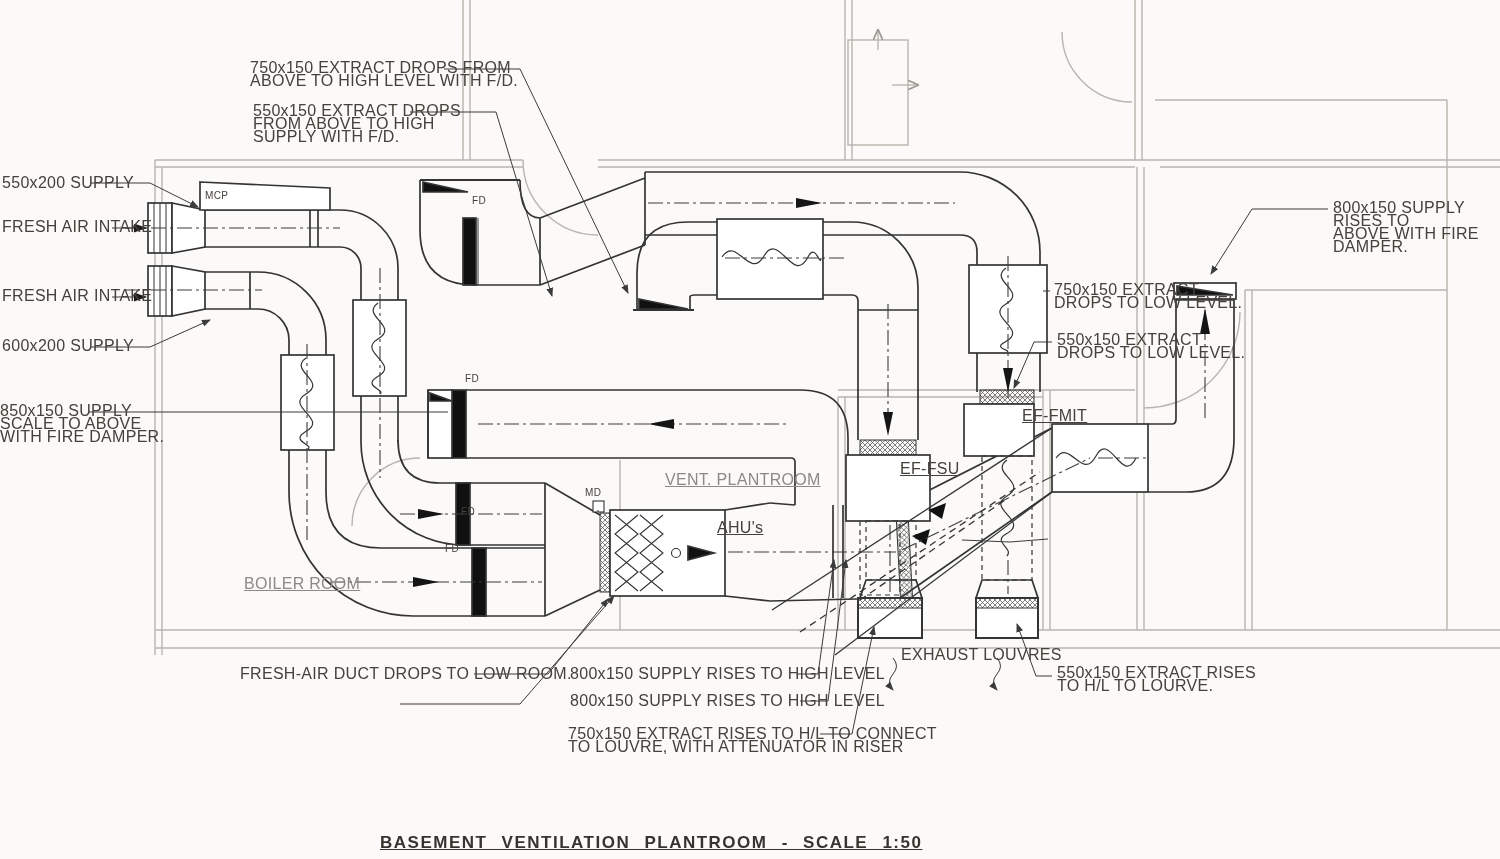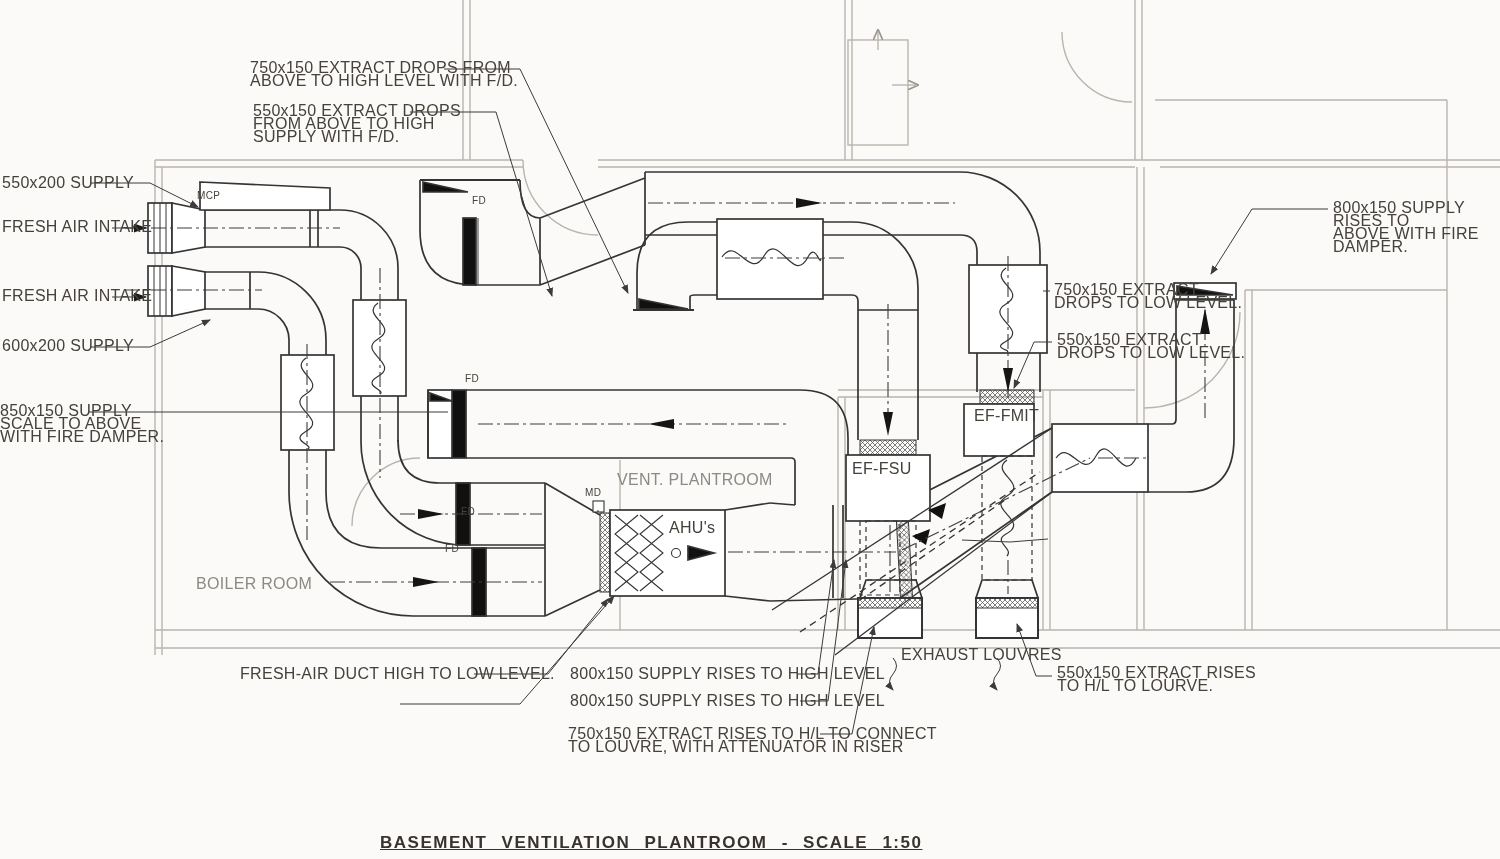"MCP" div.lbl { left: 197px -> 205px }
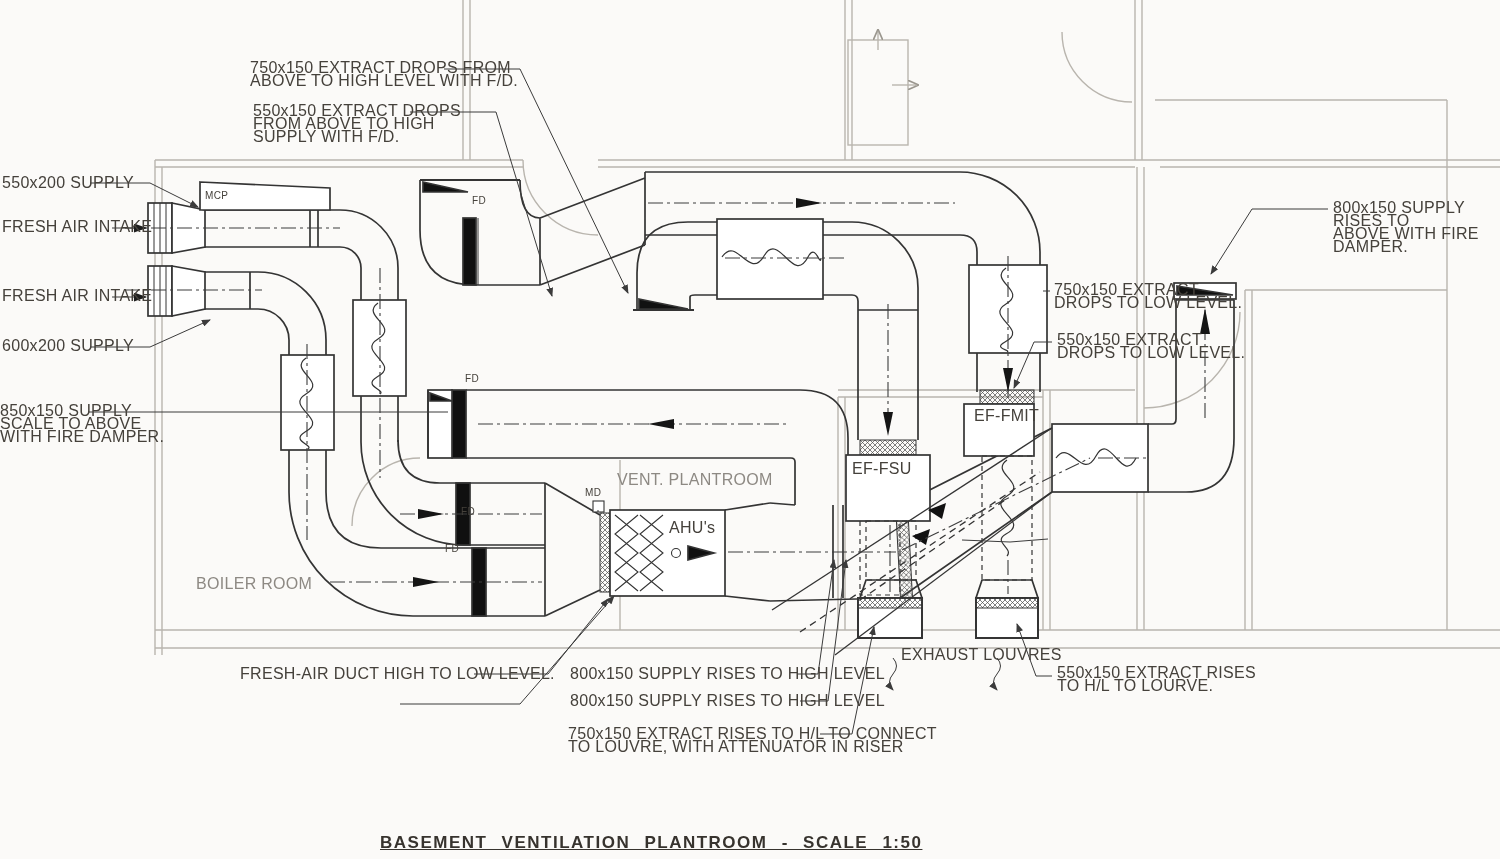"EF-FMIT" .lbl.u { margin-left: none -> 48px; text-decoration: none -> underline }
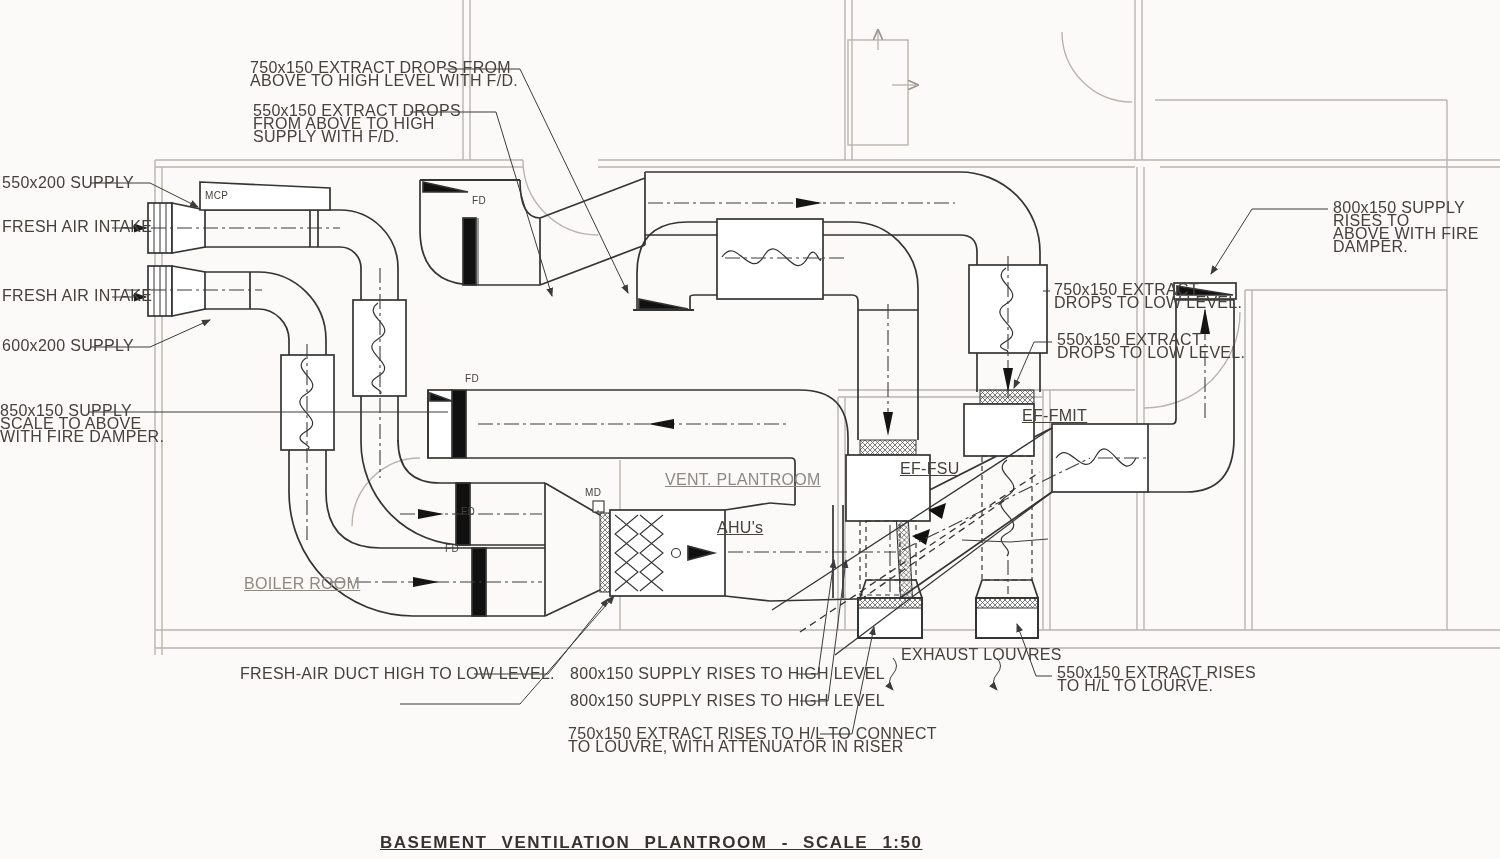"FRESH-AIR DUCT HIGH TO LOW" div.lbl { text: HIGH TO LOW LEVEL -> DROPS TO LOW ROOM }
